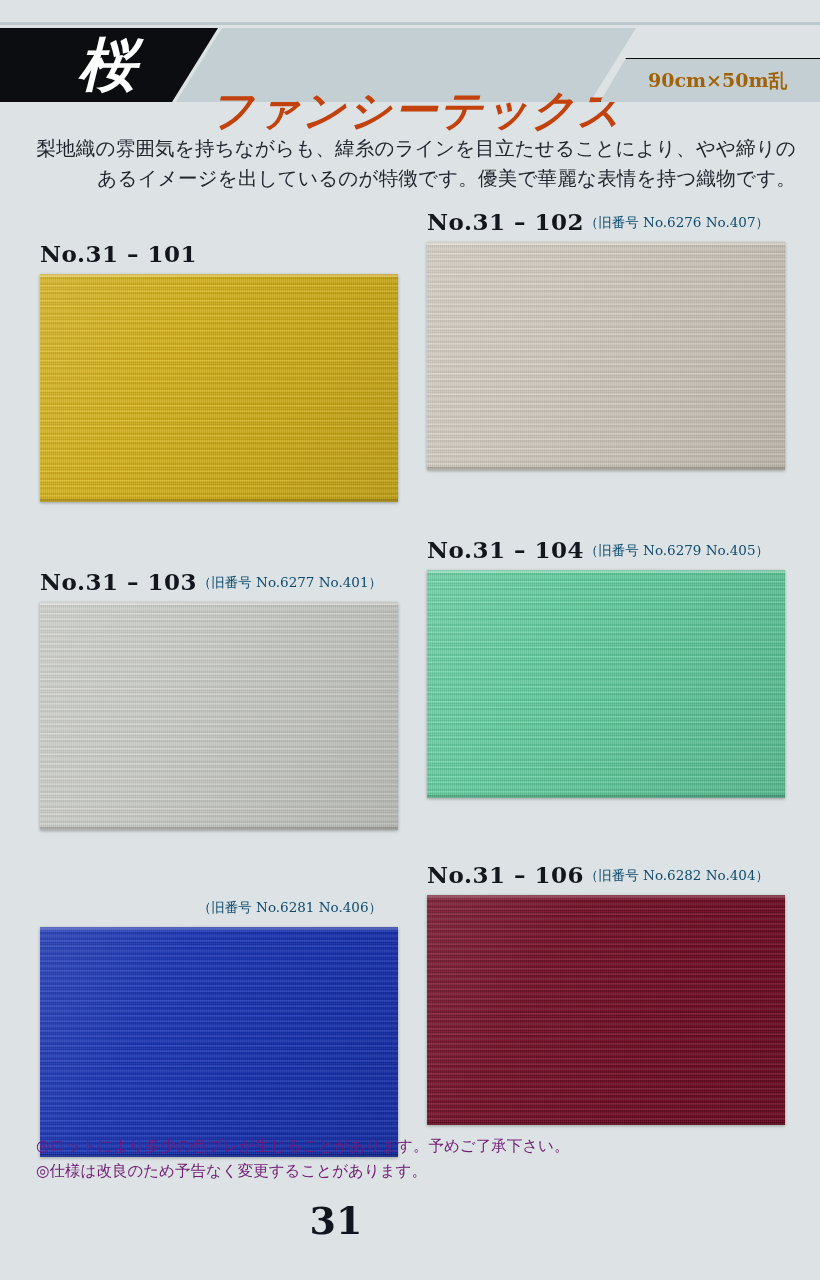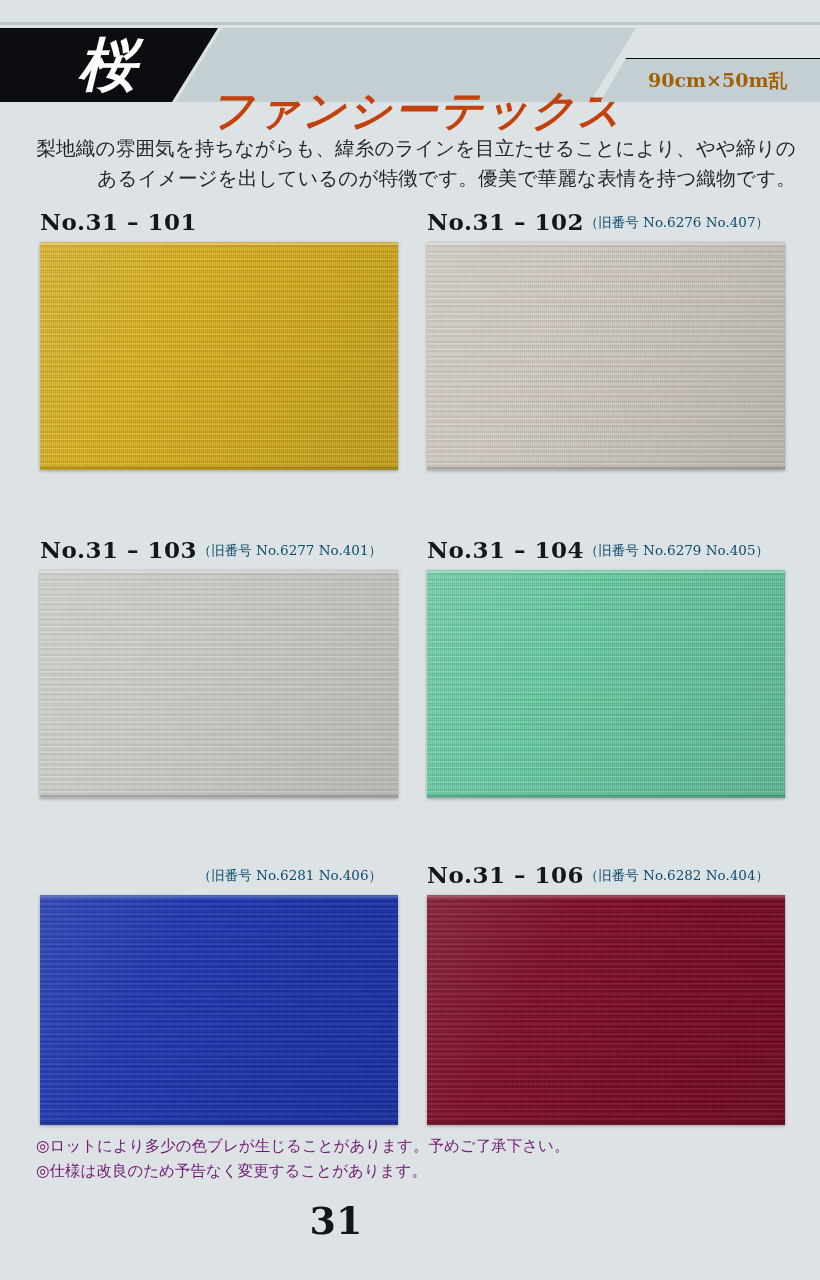"No.31 – 101" .cell.col-a { margin-top: none -> 32px }
